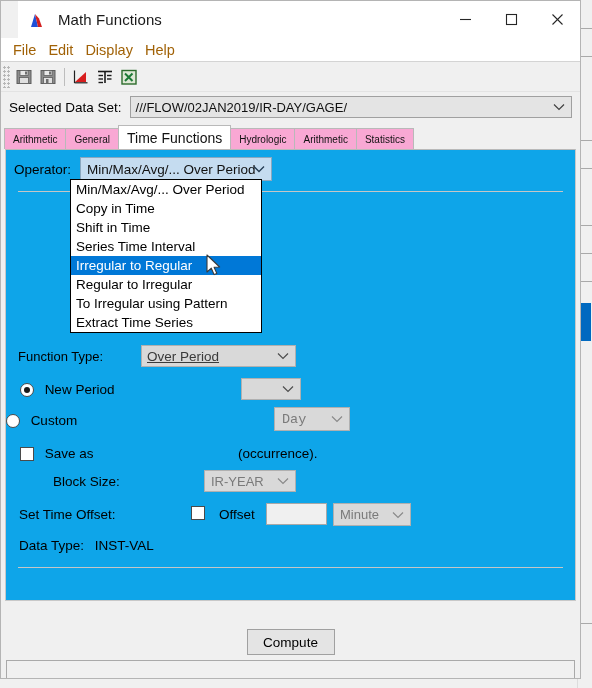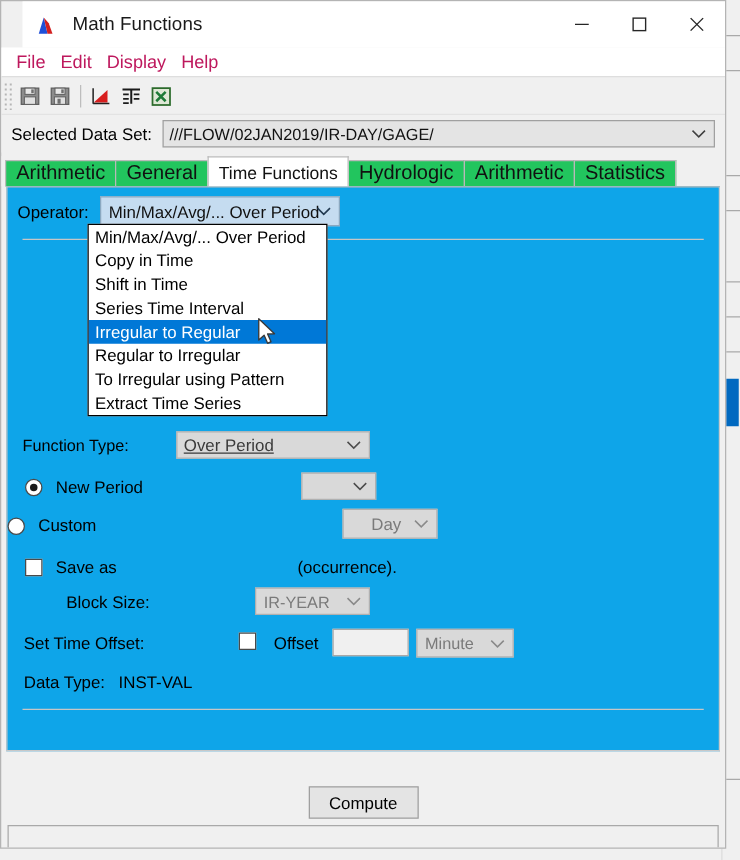"File" .menu-item { color: #be185d -> #a16207 }
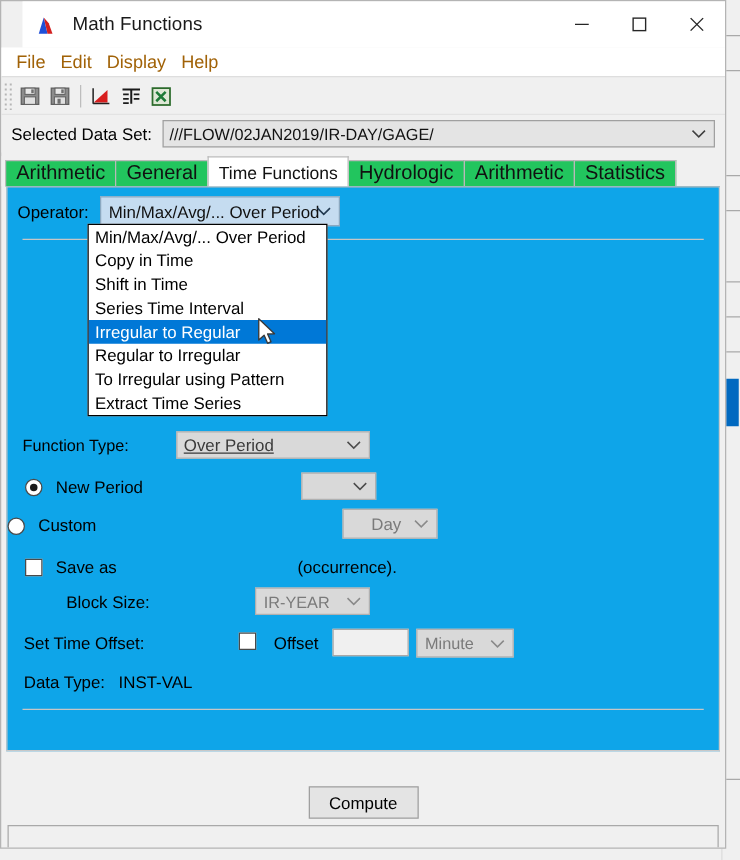"Arithmetic" .tab { background: #22c55e -> #f9a8d4; font-size: 16px -> 10px }
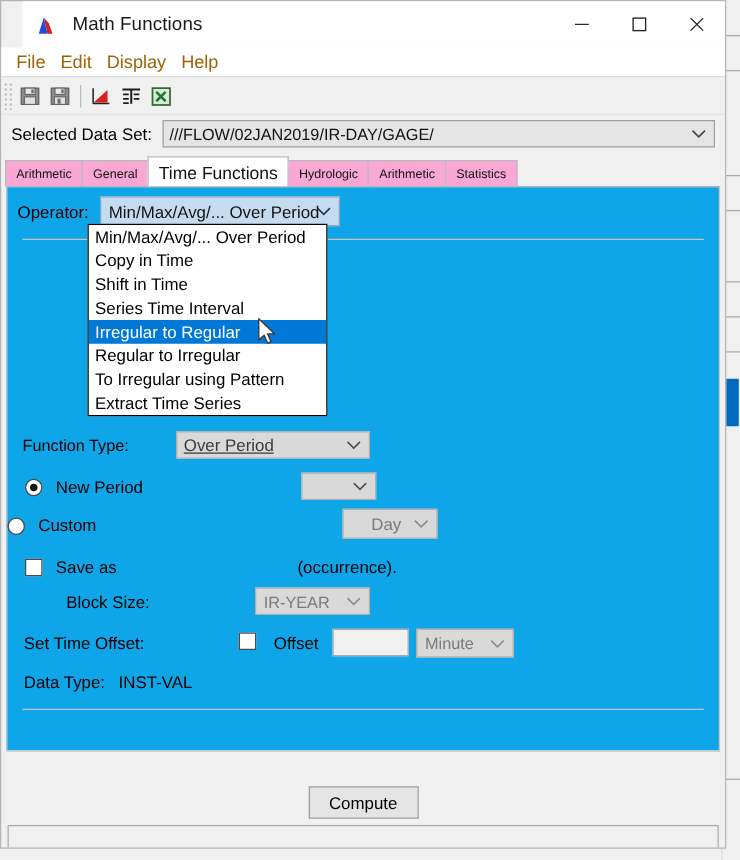"Day" #custom-unit-combo .val { font-family: none -> Liberation Mono, monospace; padding-left: 22px -> 7px }
